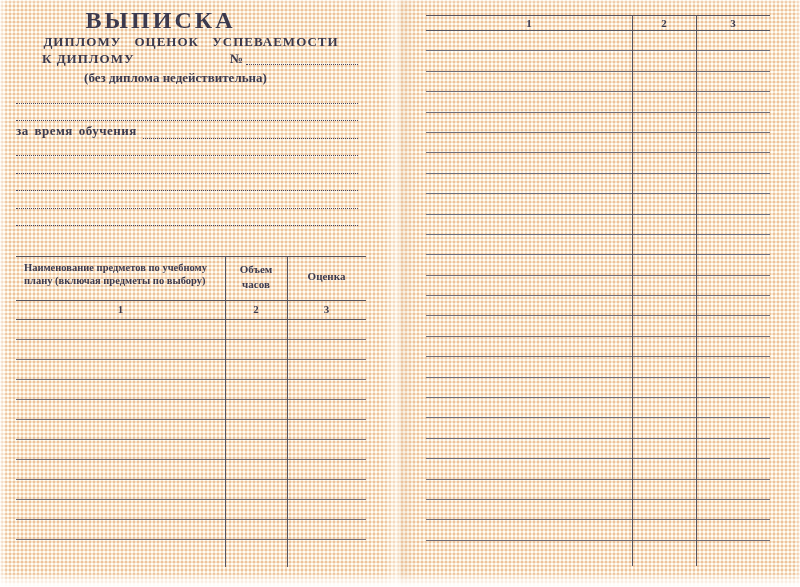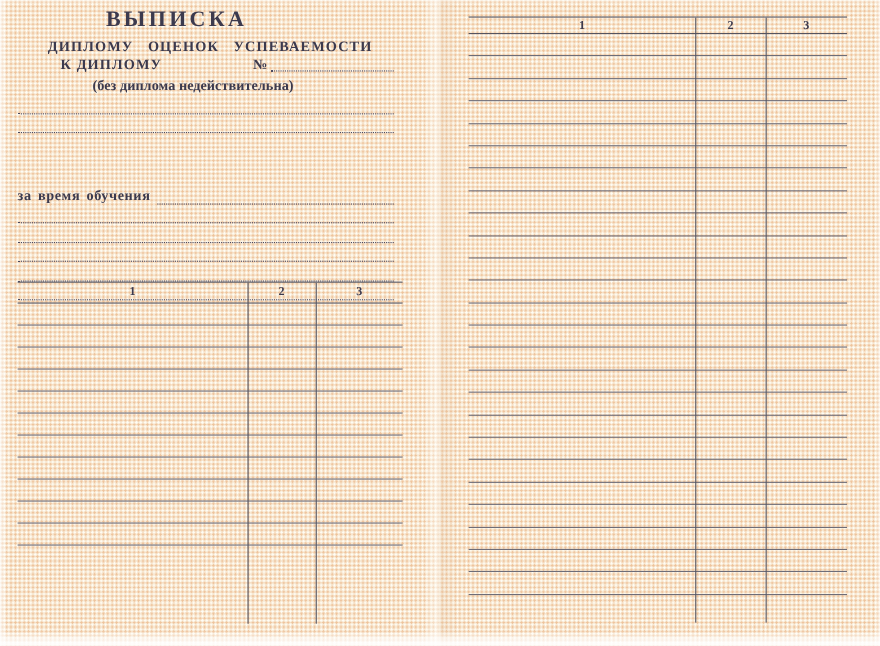"ВЫПИСКА" .title { font-size: 20px -> 24px }
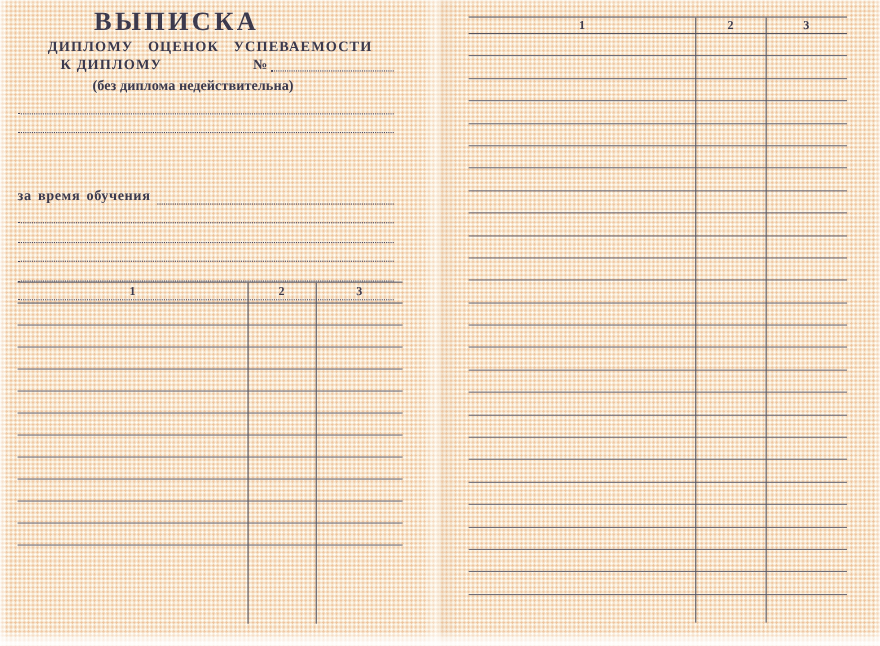"К ДИПЛОМУ" .dipline .dip-label { left: 39px -> 26px }
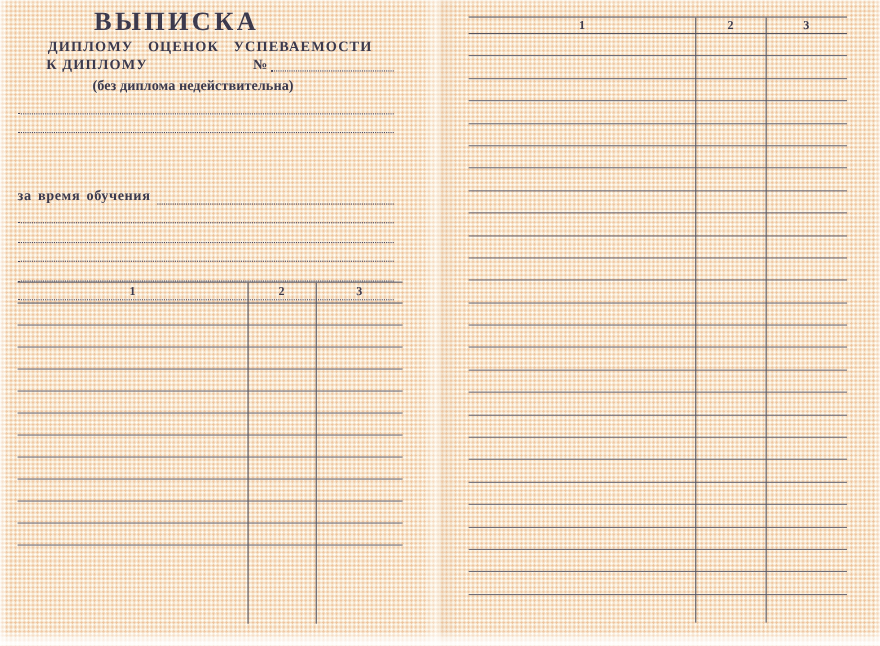"за время обучения" .rline.rtext { margin-top: 47px -> none }
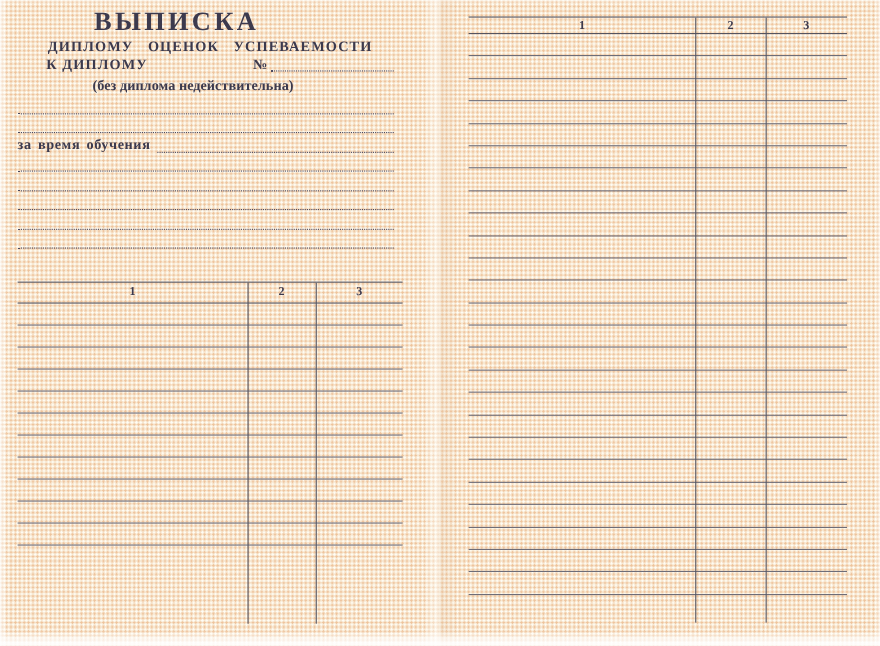"Наименование предметов по учебному плану" div.thead { html: none -> <div> <div>Наименование предметов по учебному плану (включая предметы по выбору)</div> <div> <div>Объем</div> <div>часов</div> </div> <div>Оценка</div> </div> }
